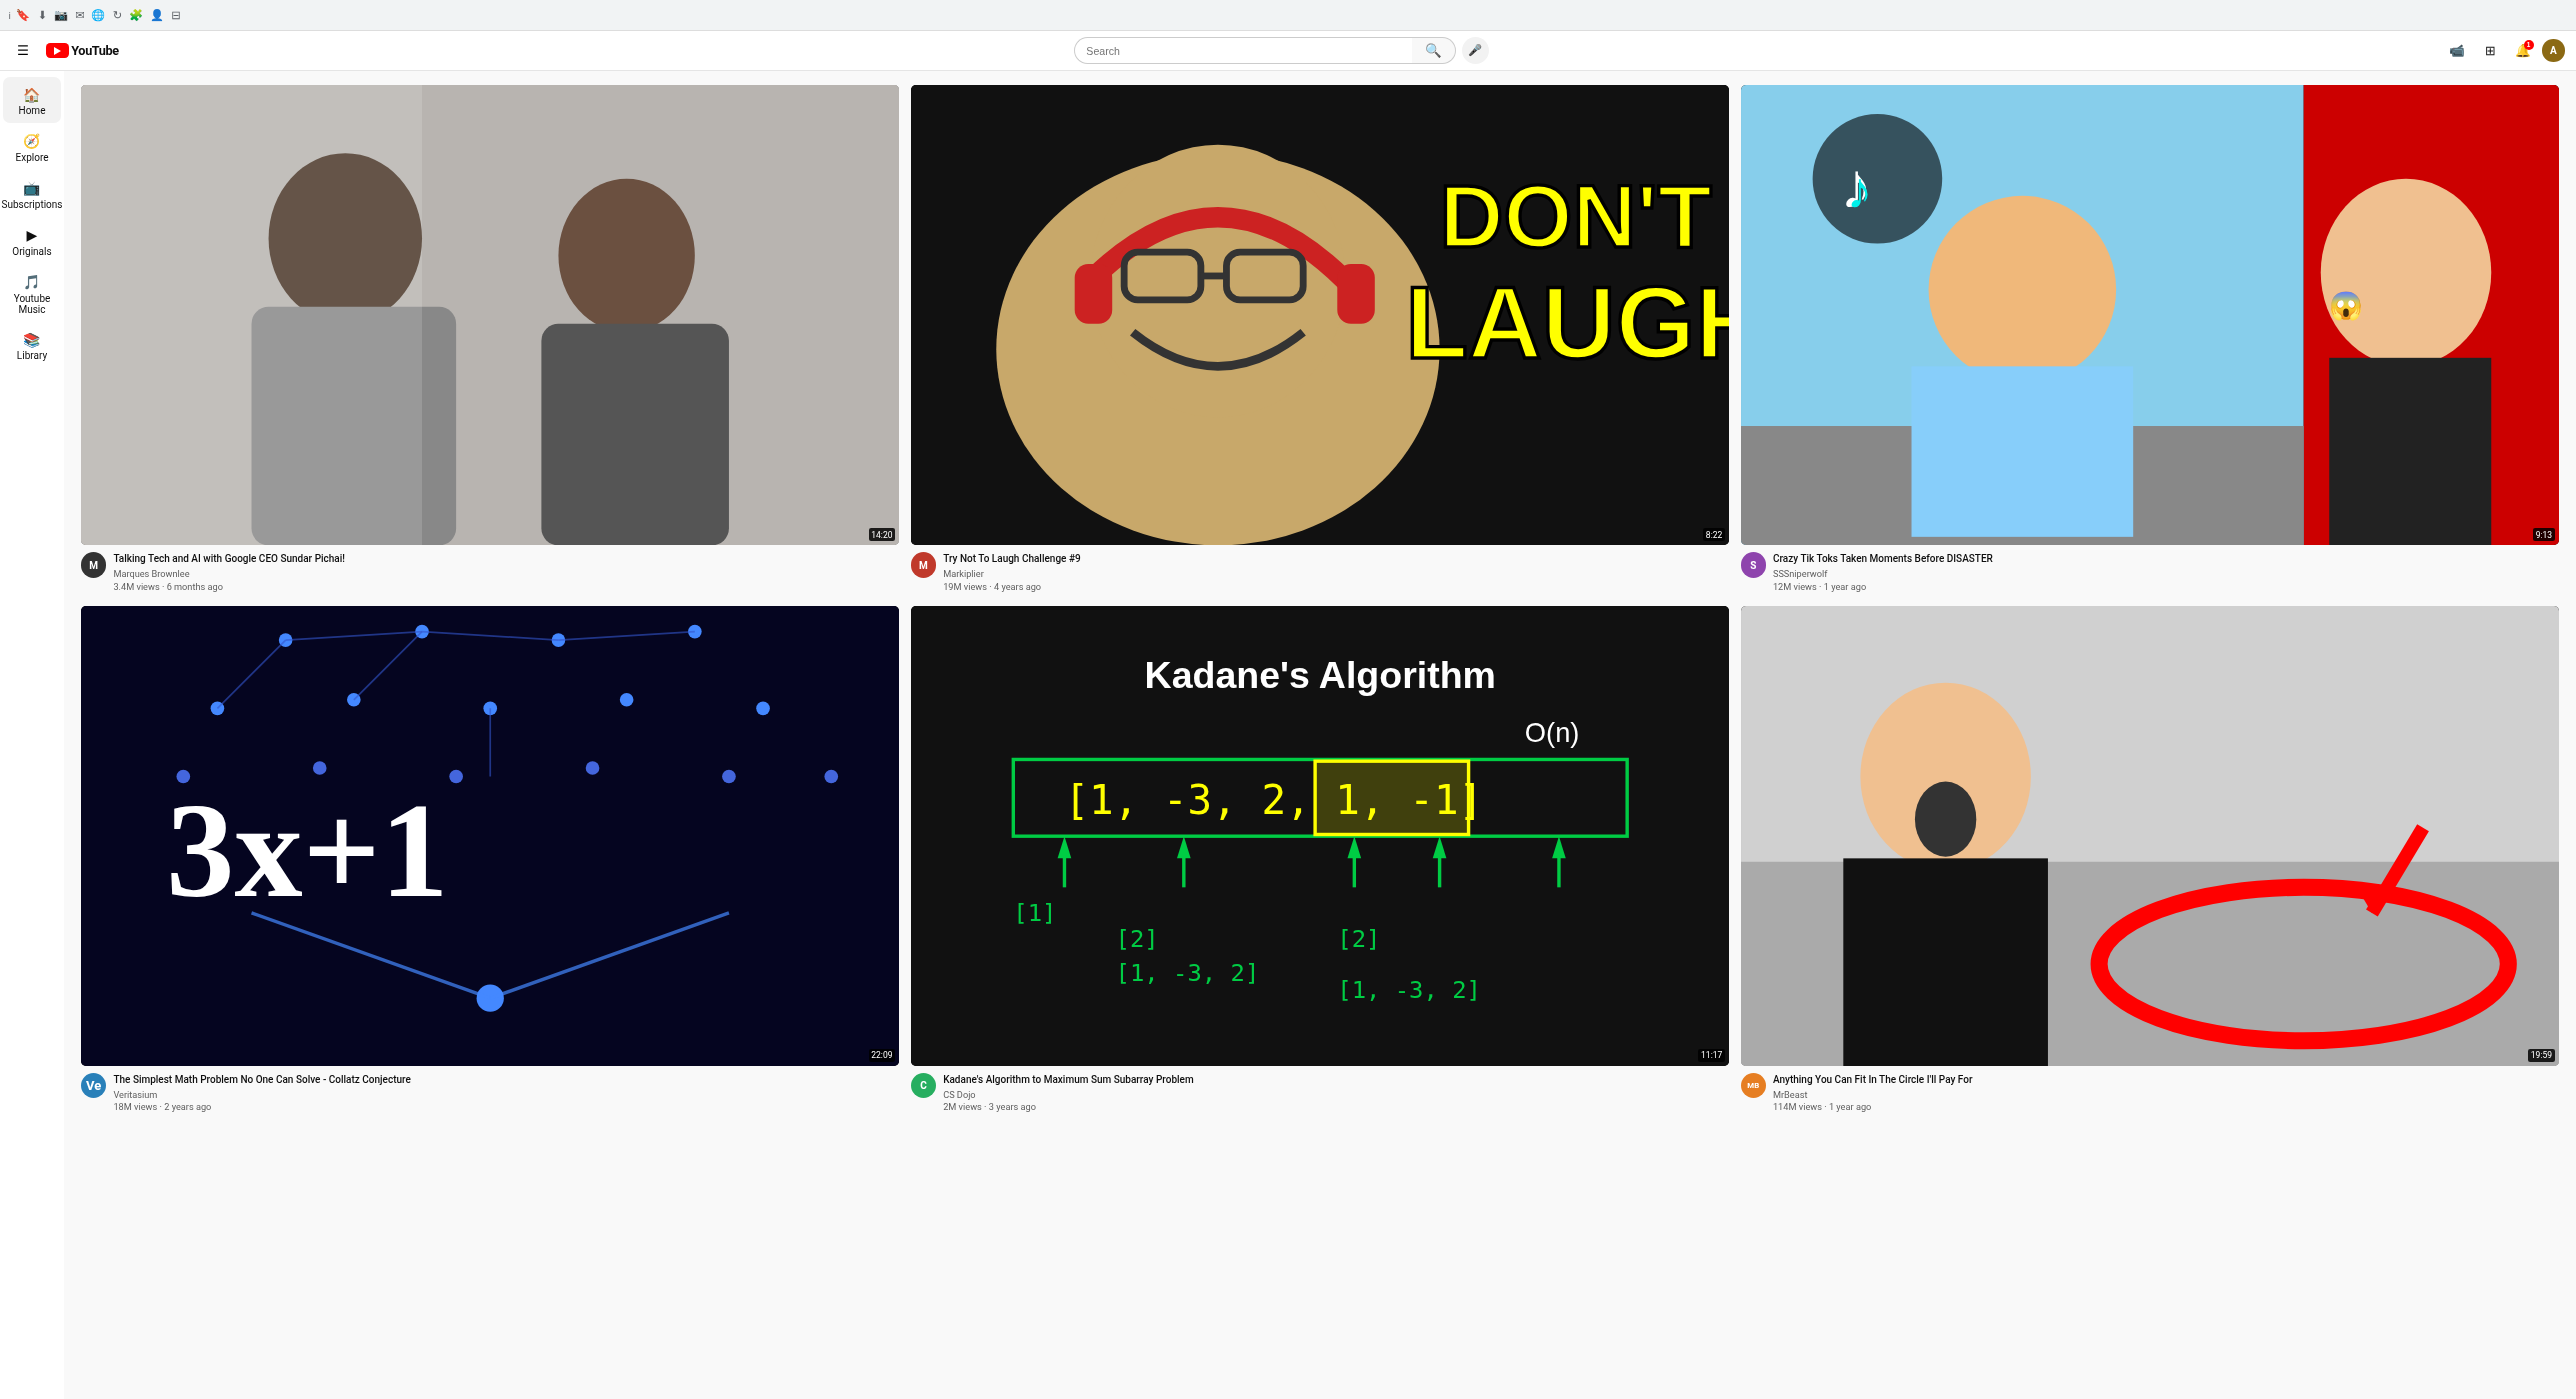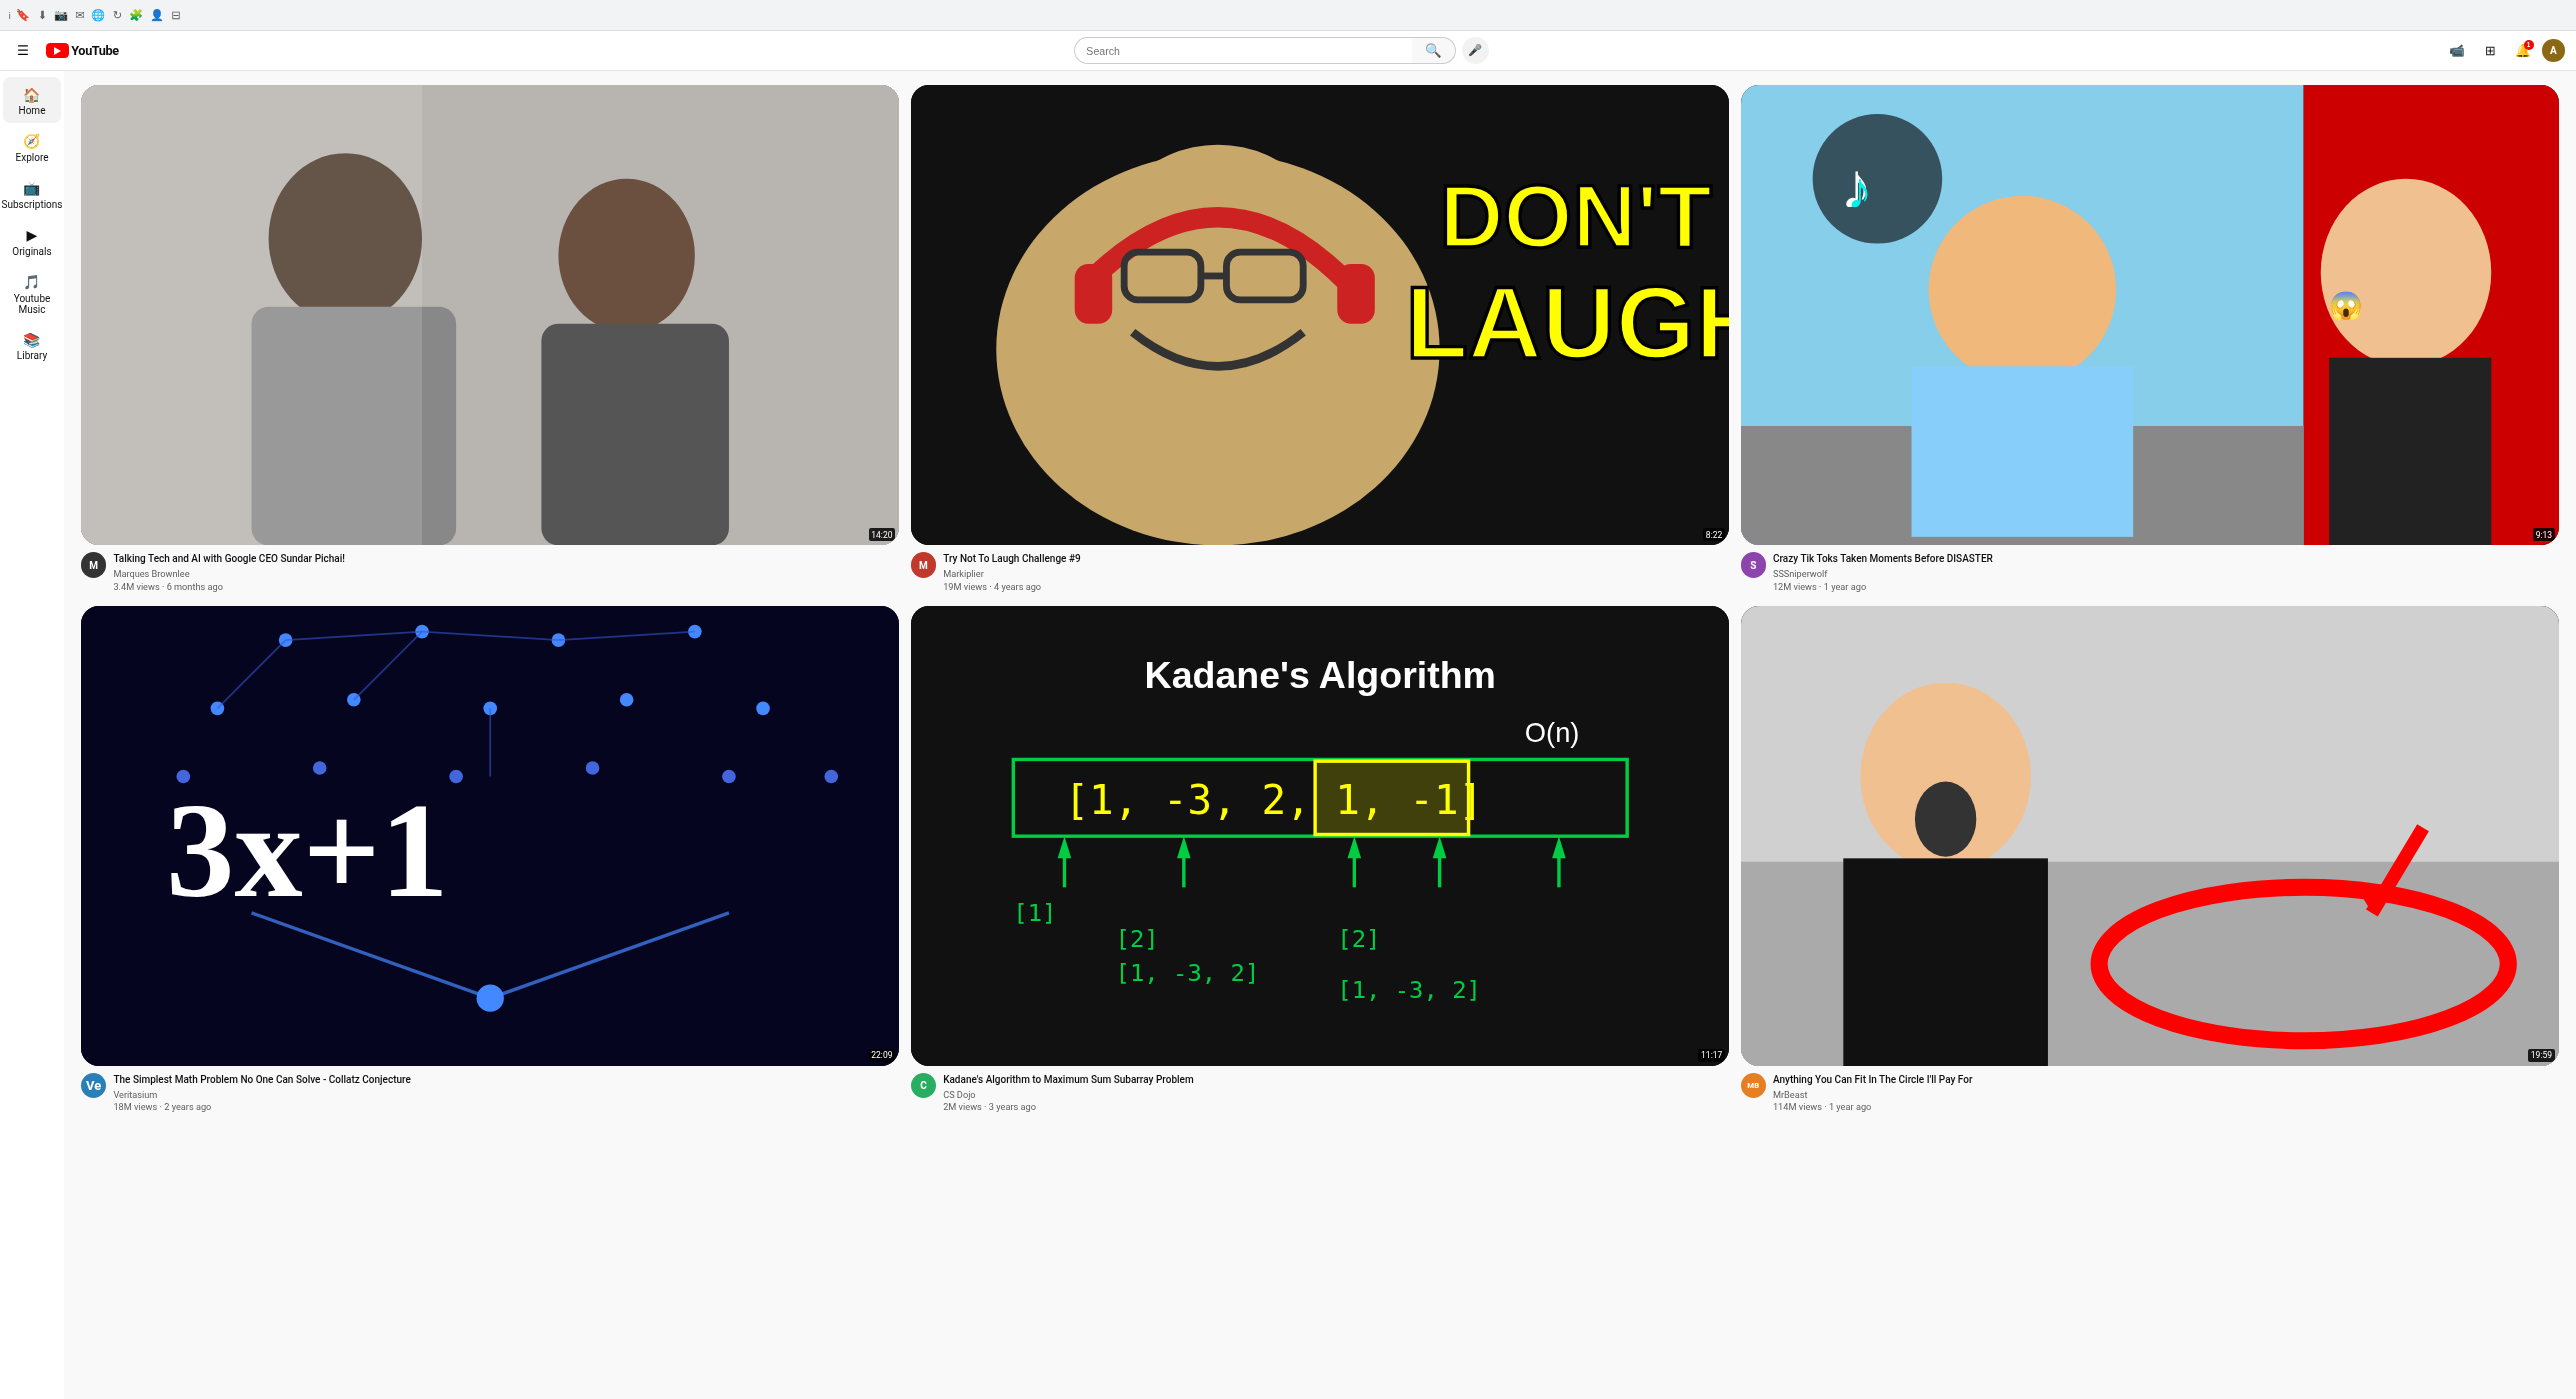"DON'T" .video-thumbnail { border-radius: 18px -> 5px }
